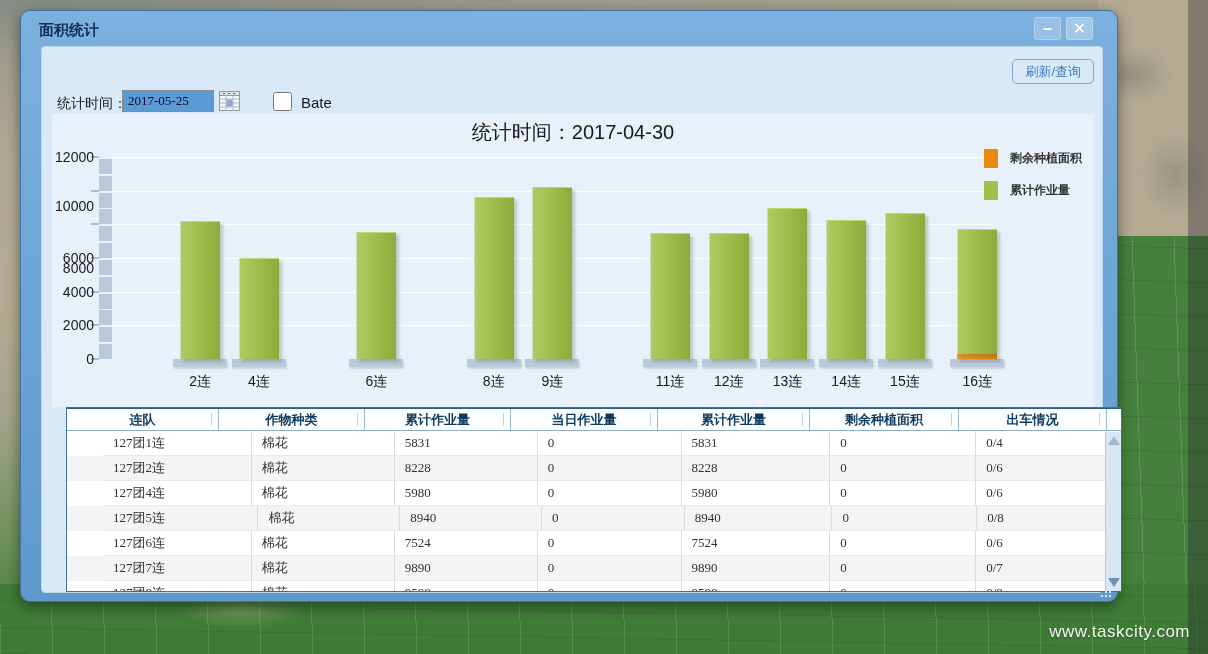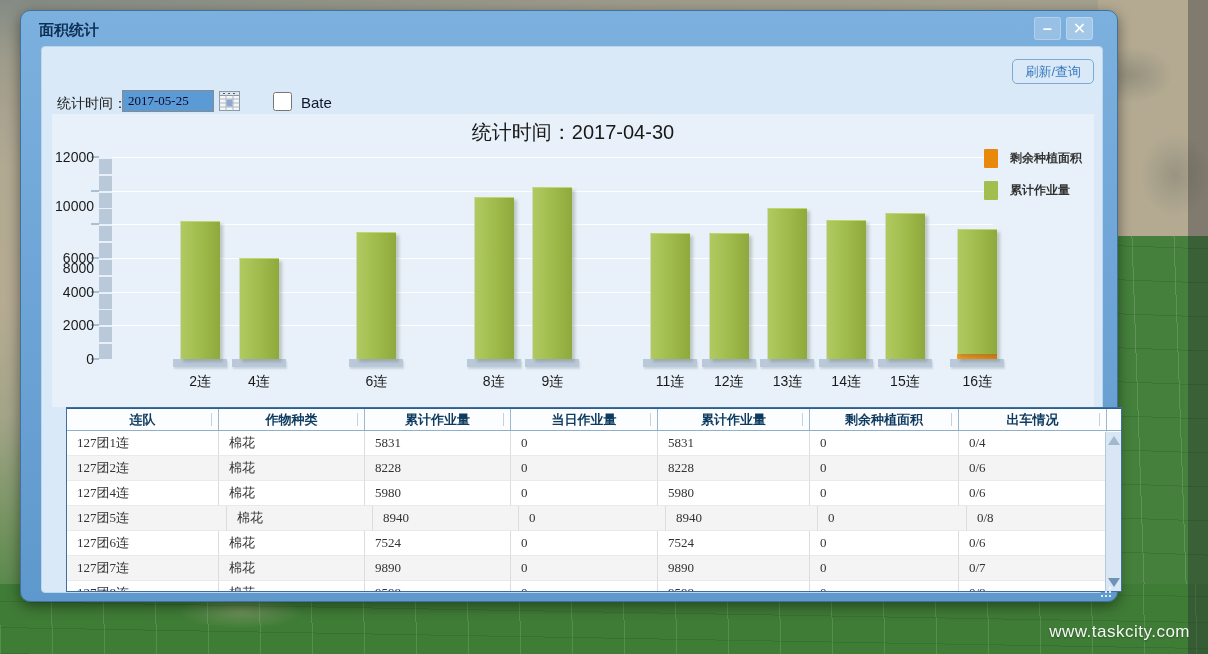"127团1连" .trow { padding-left: none -> 36px }
